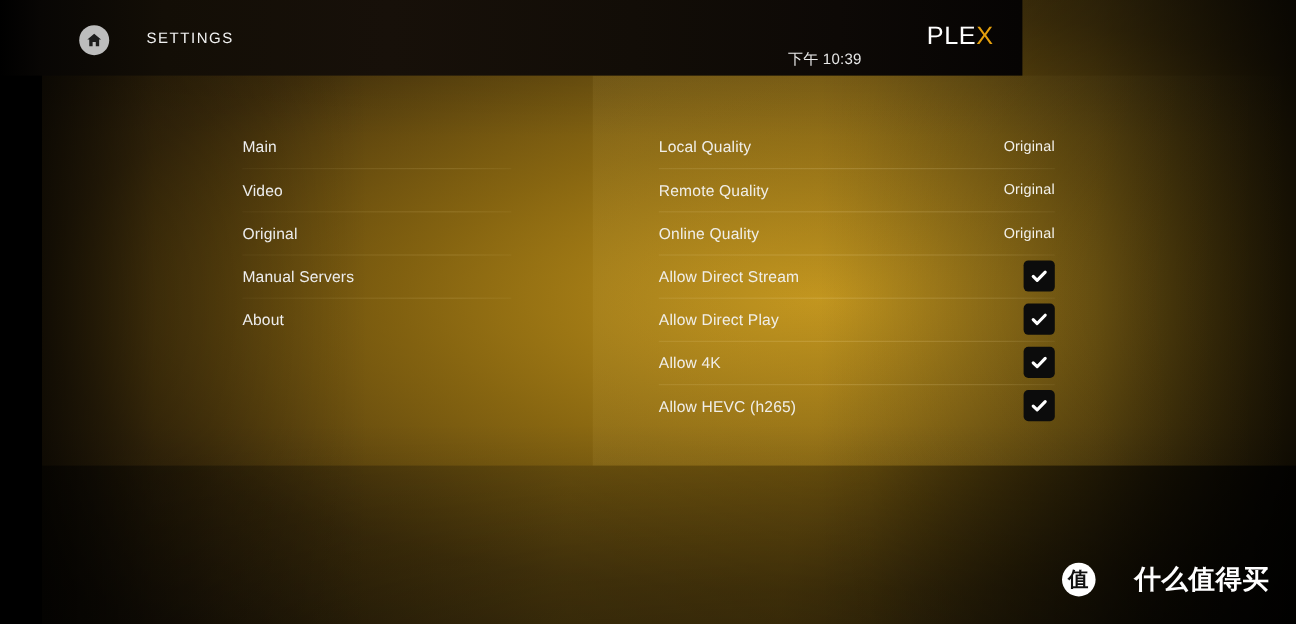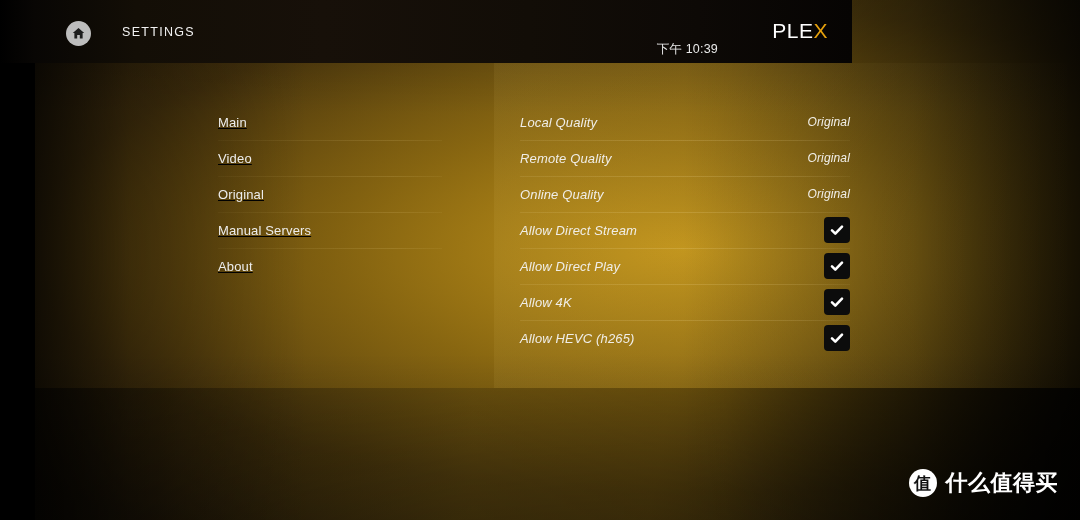"Main" .menu { left: 218px -> 202px; text-decoration: underline -> none }
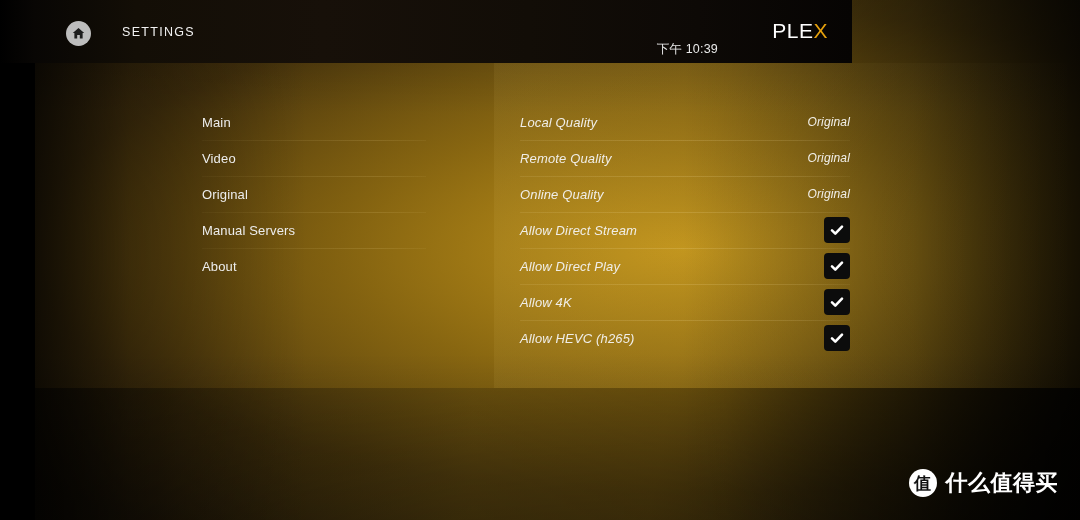"Local Quality" .settings { font-style: italic -> none; left: 520px -> 549px }
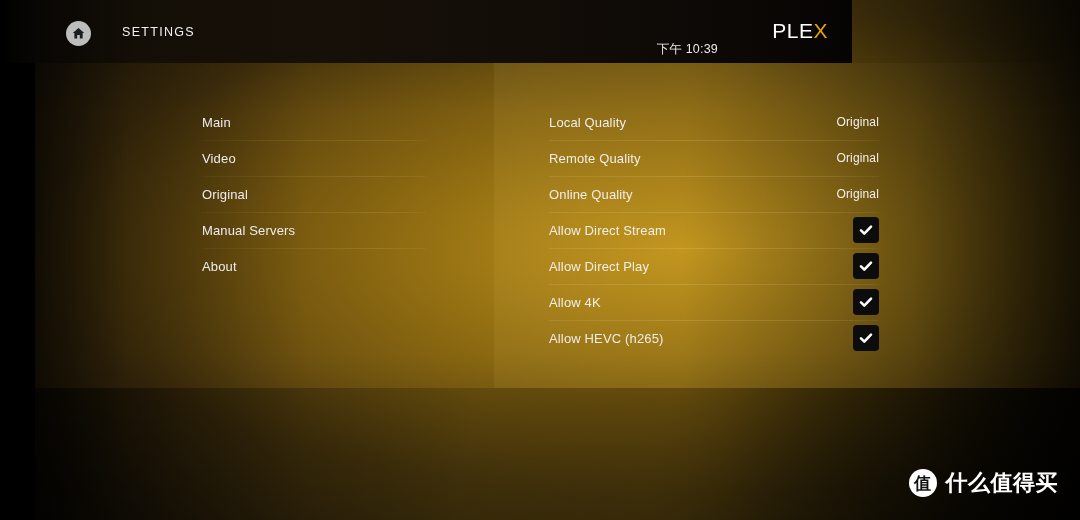"什么值得买" .wm-text { margin-left: none -> 24px }
